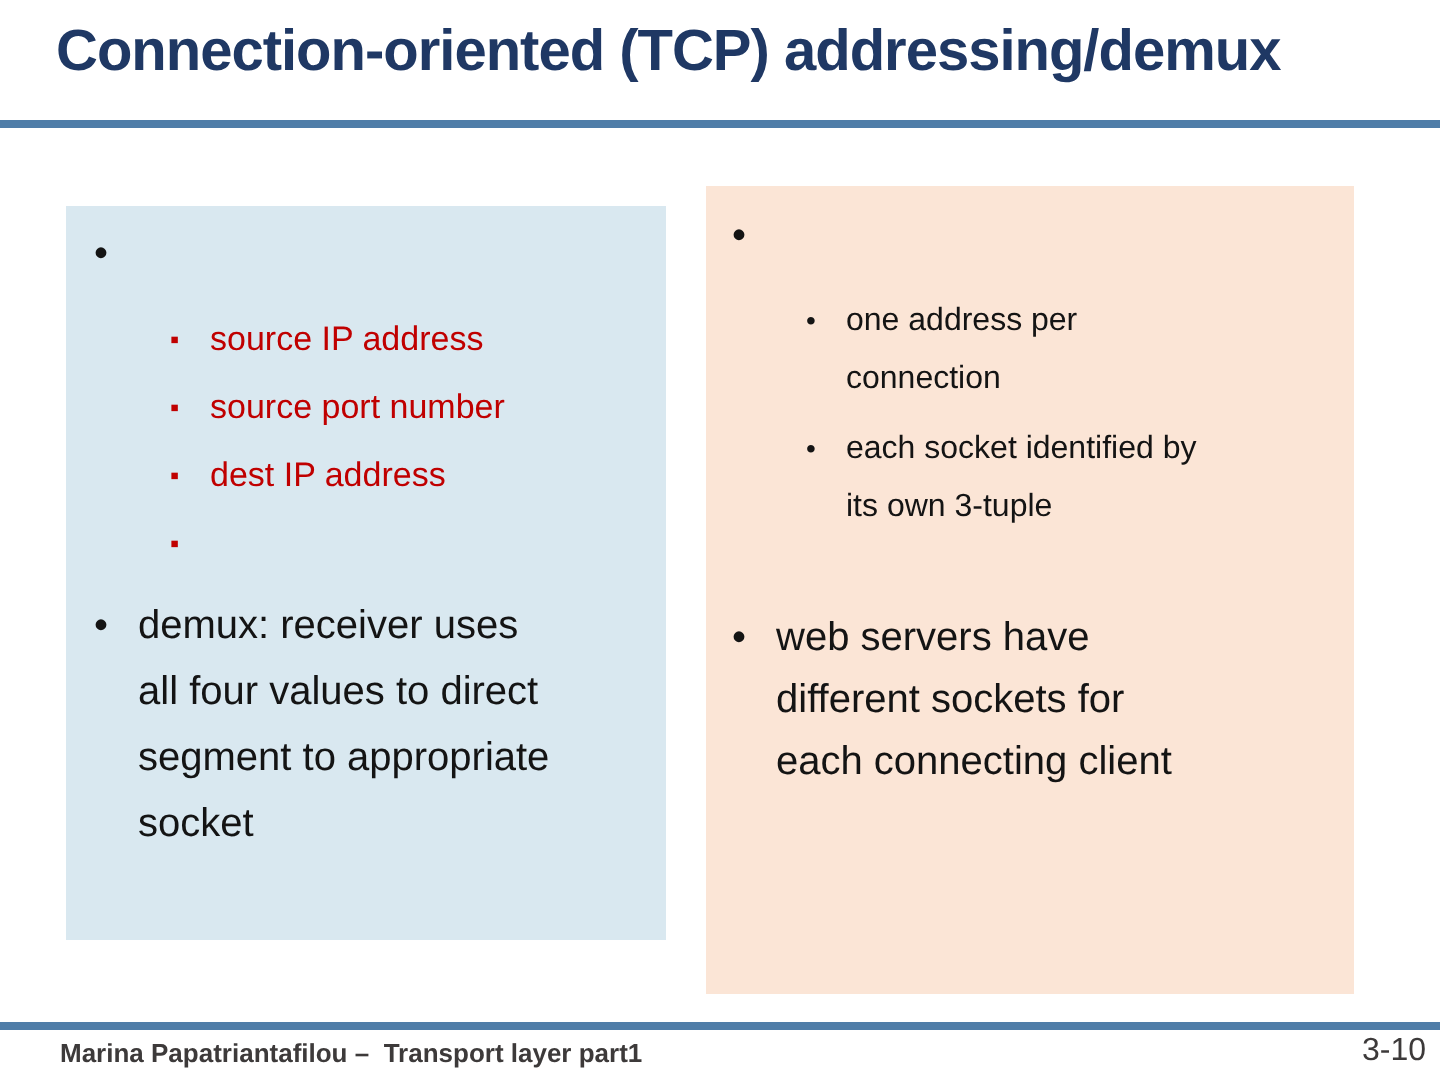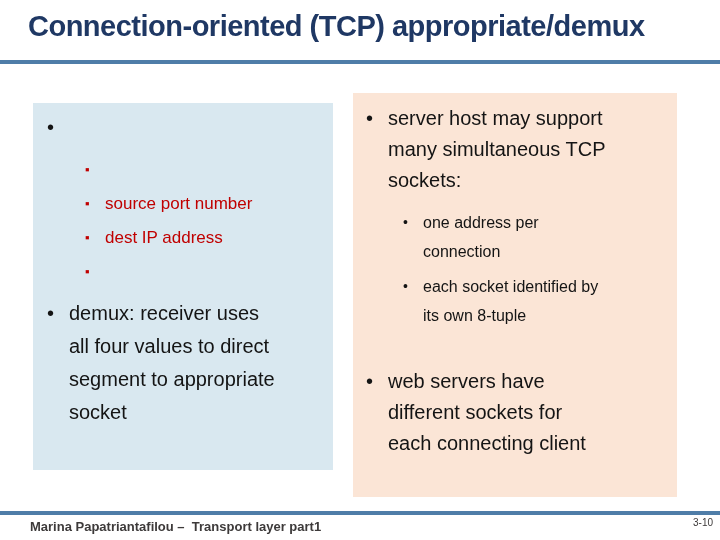"Connection-oriented (TCP)" div.slide-title { text: appropriate/demux -> addressing/demux }
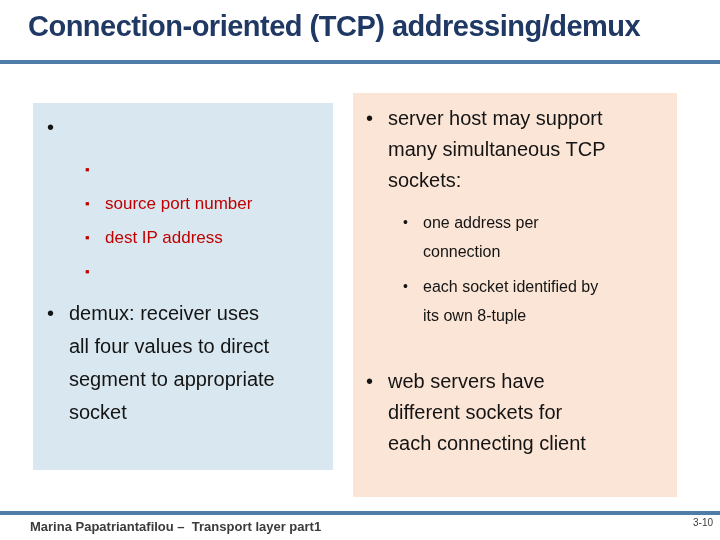"server host may support" span.btext { html: <span>server host may support many simultaneous TCP sockets:</span> -> none }
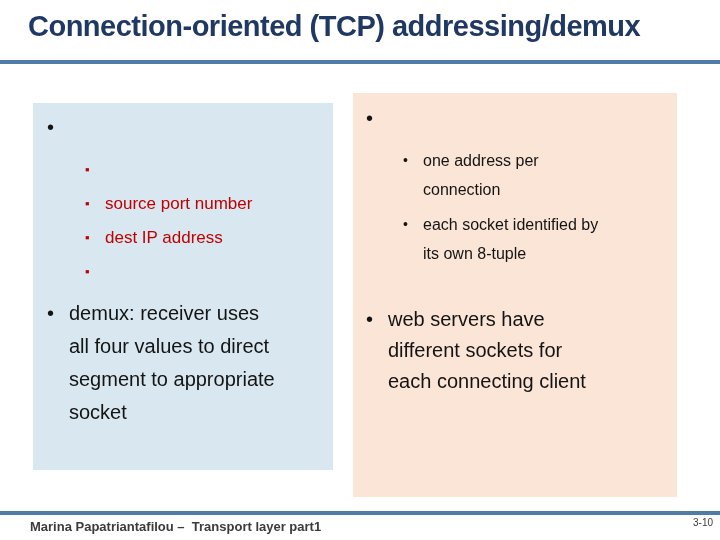"source IP address" span.btext { html: none -> <span>source IP address</span> }
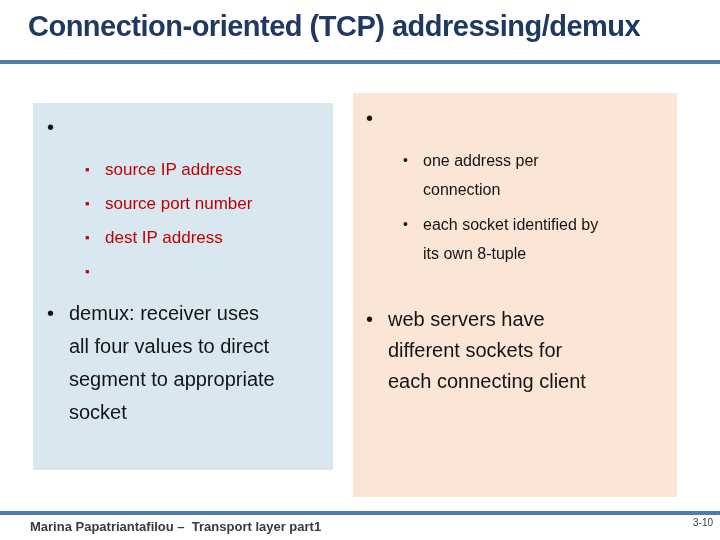"each socket identified by" span.btext { text: 8-tuple -> 3-tuple }
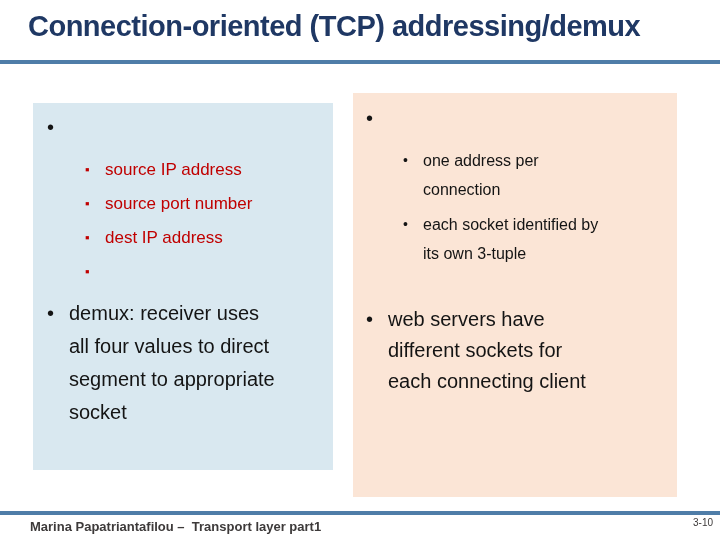"3-10" .footer-page { font-size: 10px -> 16px }
